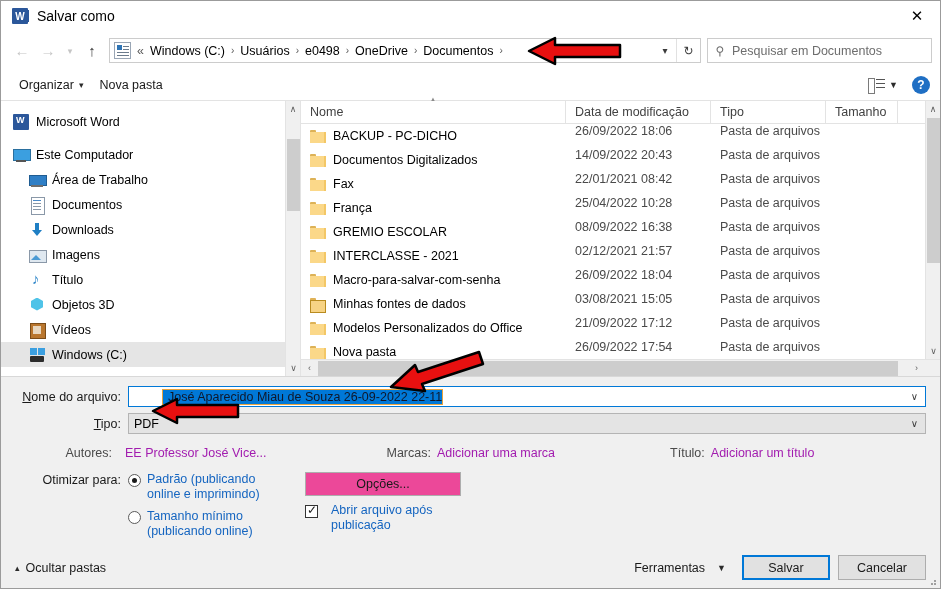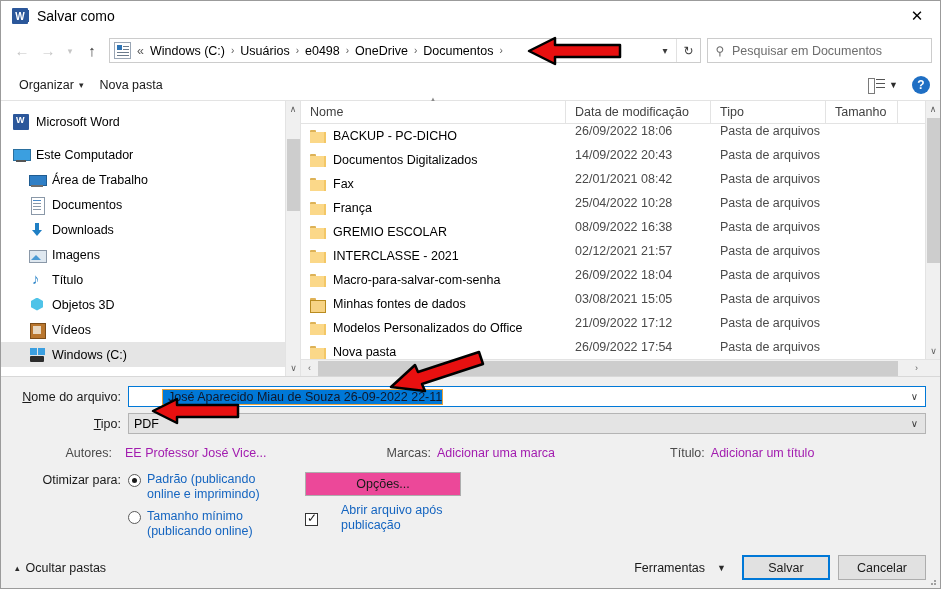"Abrir arquivo após" .chk-item { align-items: center -> flex-start; gap: 23px -> 13px }
